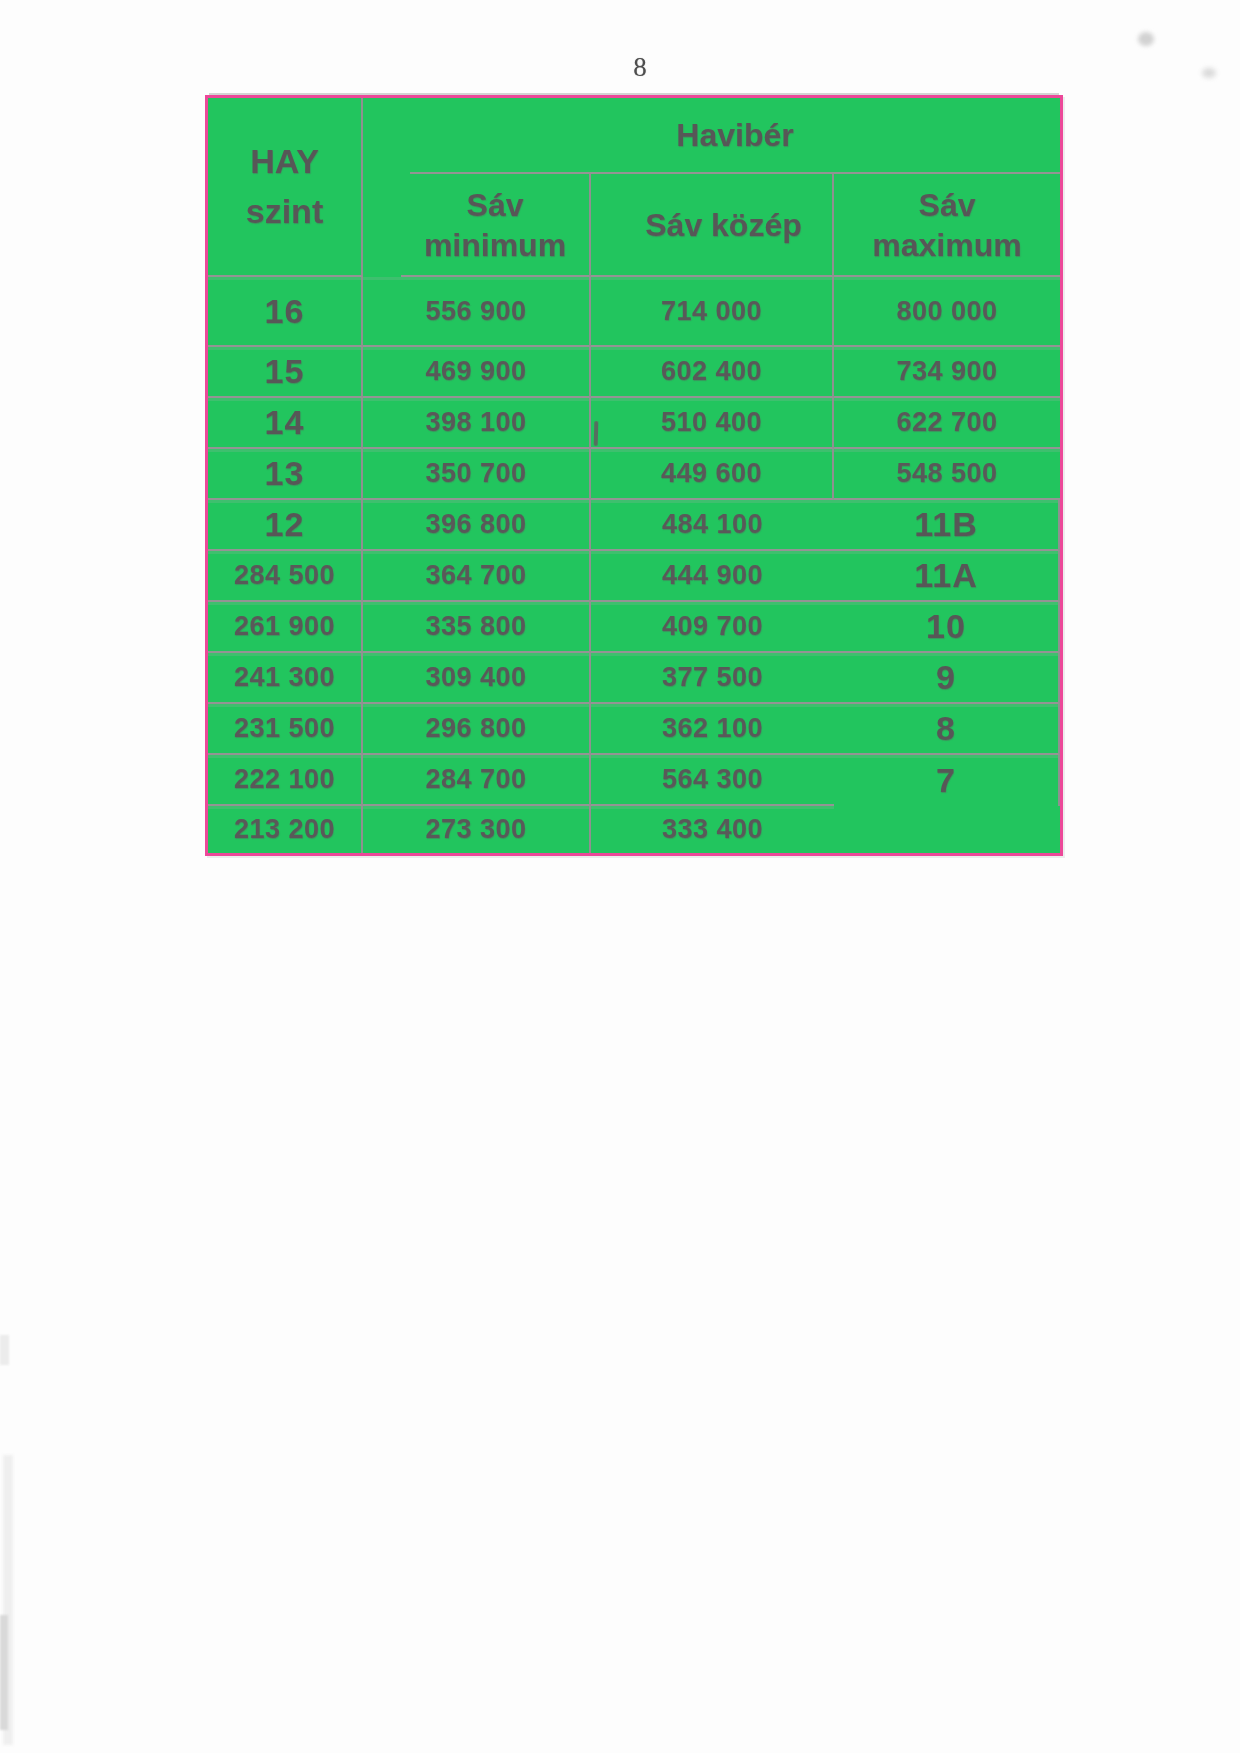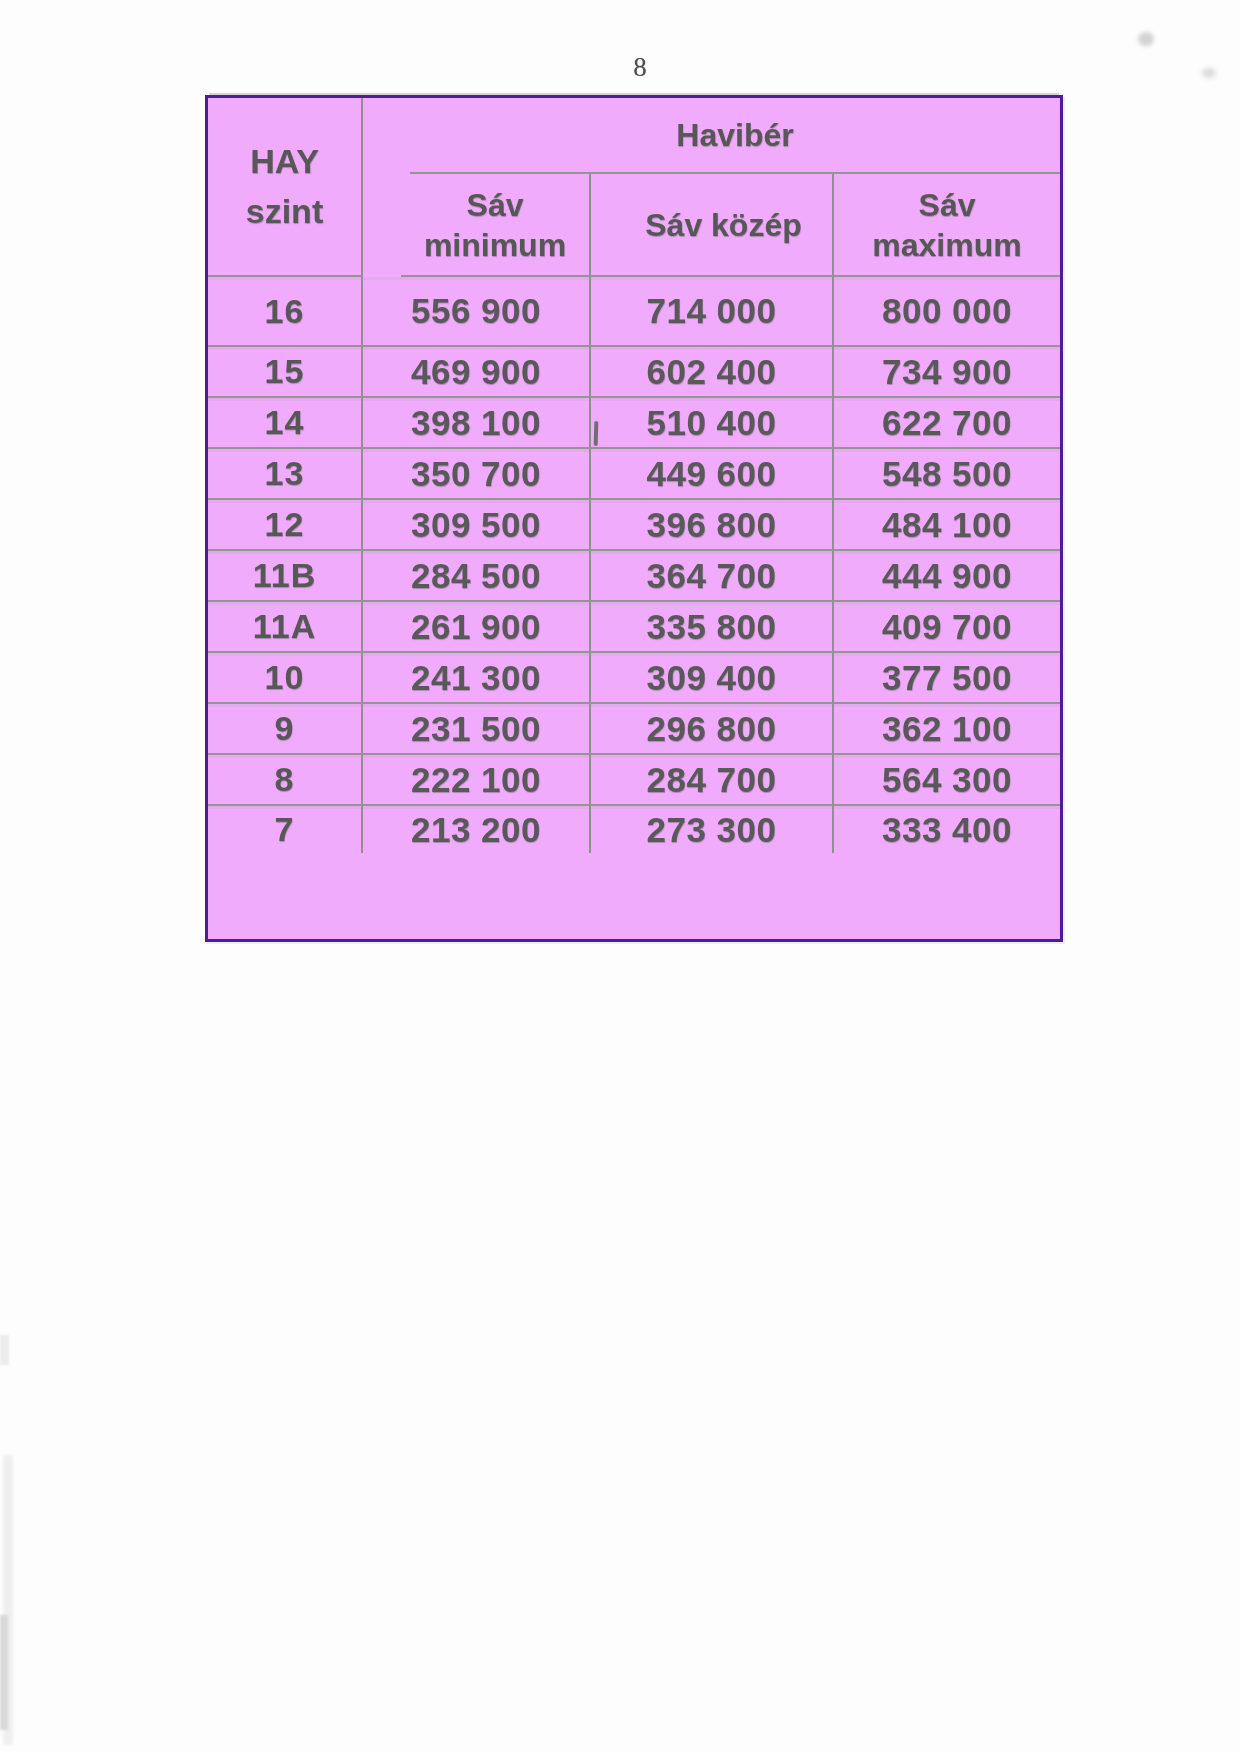"HAY" .salary-table { background: #f0abfc -> #22c55e; border: 3px solid #4c1d95 -> 3px solid #ec4899; height: 847px -> 761px }
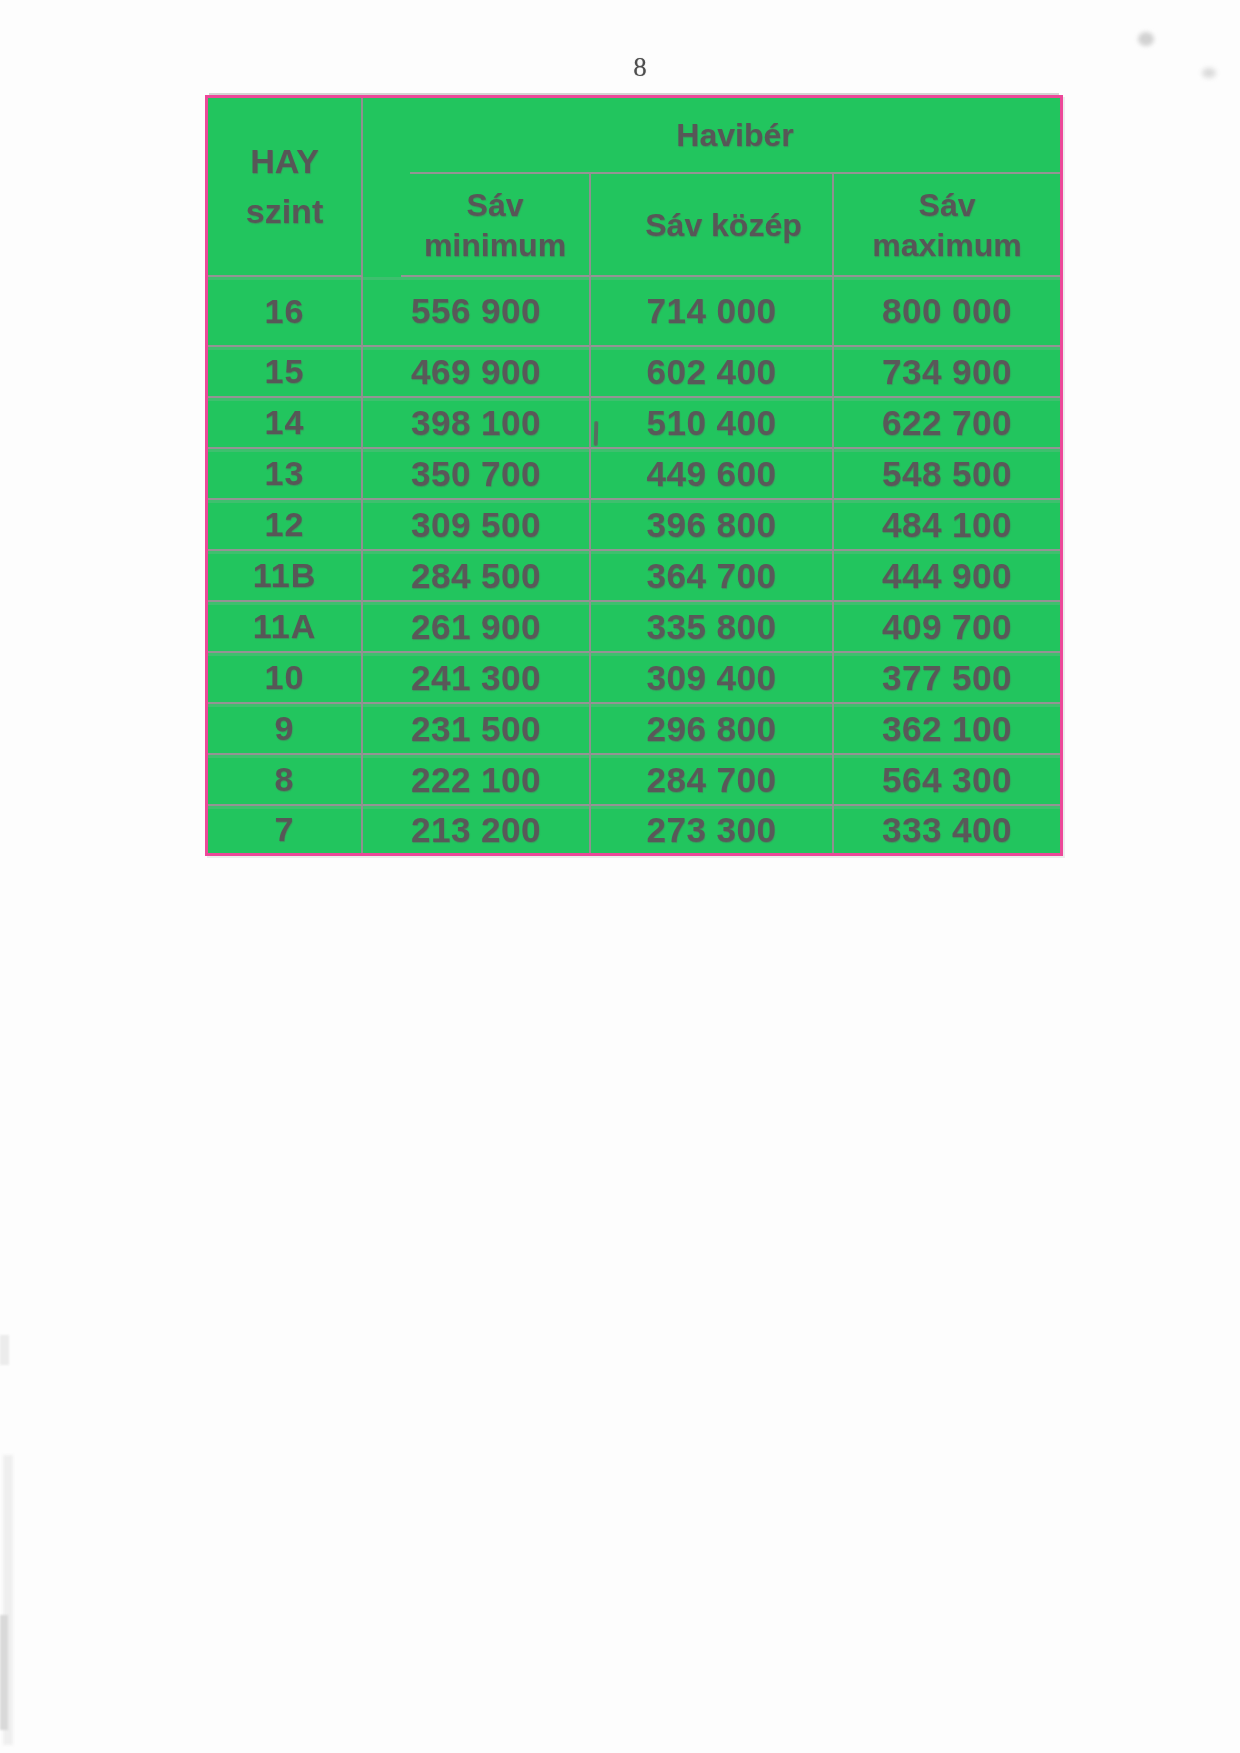"556 900" .num { font-size: 35px -> 27px }
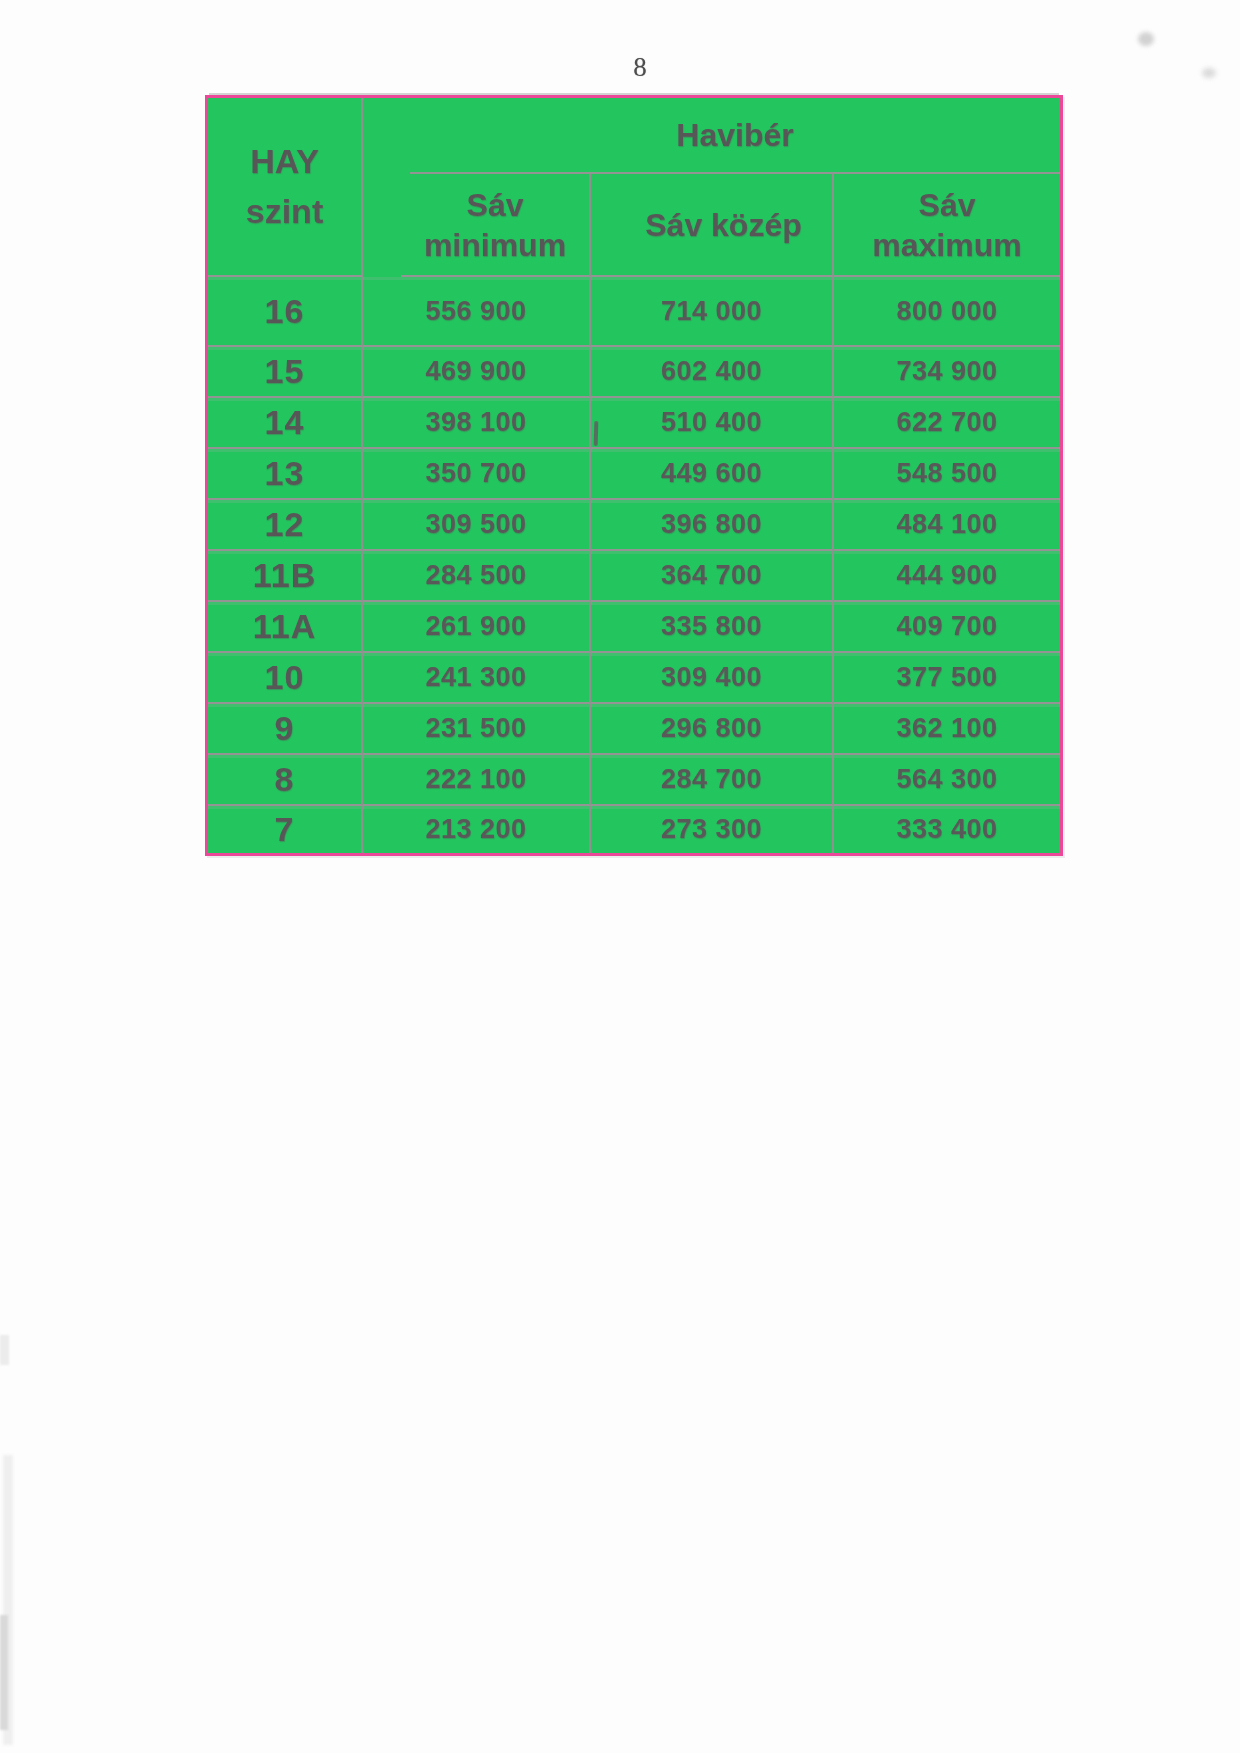"309 500" div.c { html: <div>309 500</div> -> none }
